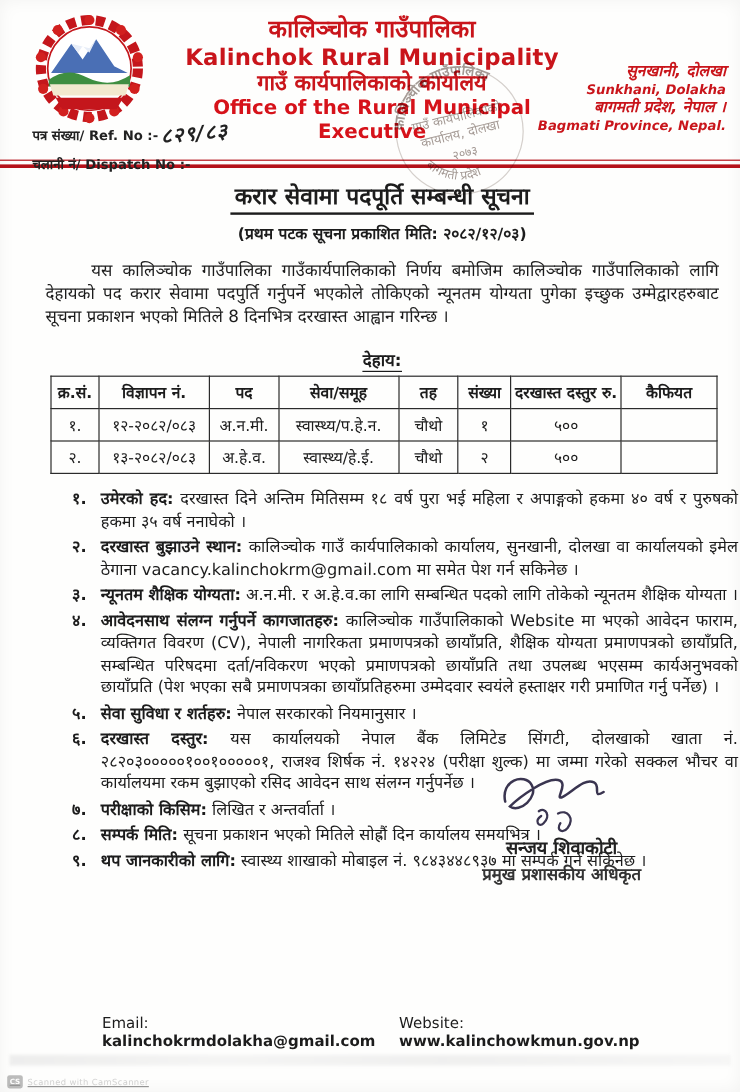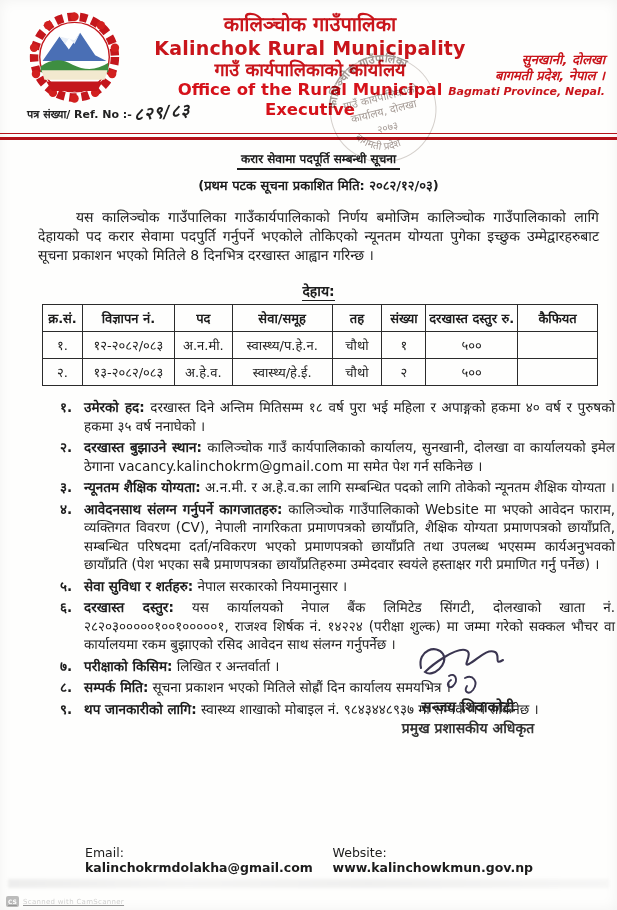"Sunkhani, Dolakha" div.adr-en { html: none -> <div>Sunkhani, Dolakha</div> }
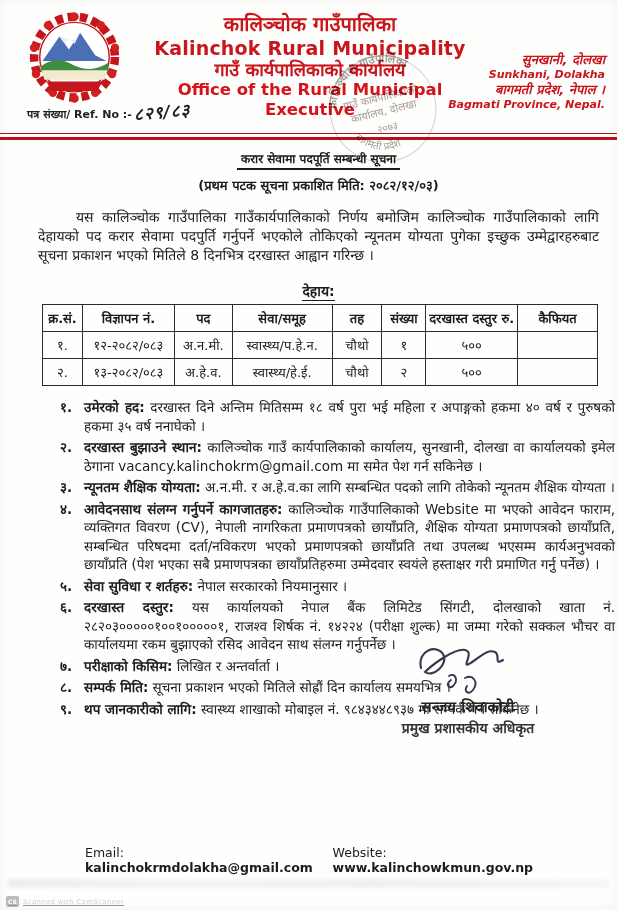"चलानी नं/ Dispatch No :-" div { html: none -> <div>चलानी नं/ Dispatch No :-</div> }
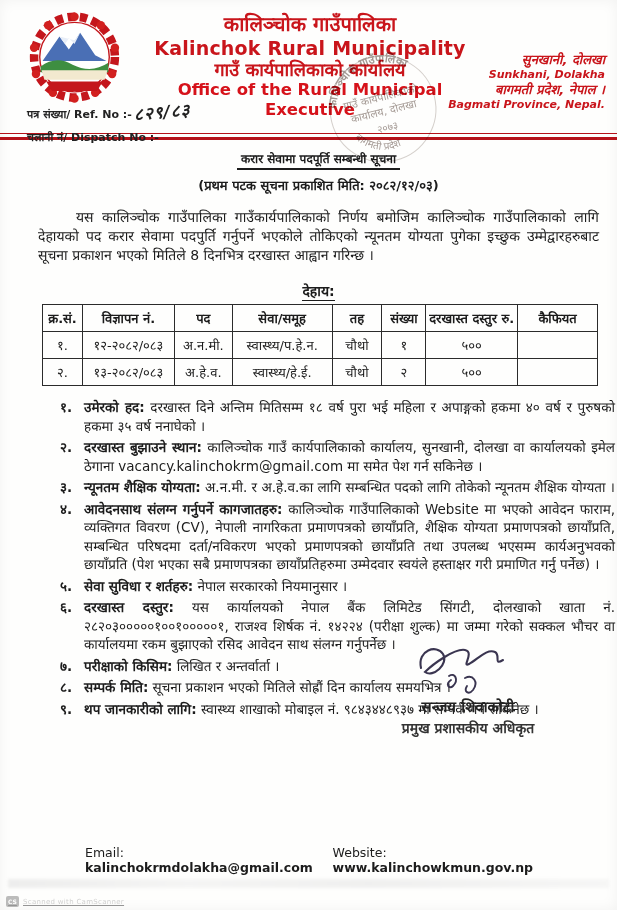"करार सेवामा पदपूर्ति सम्बन्धी सूचना" .doc-title { font-size: 12px -> 19px }
